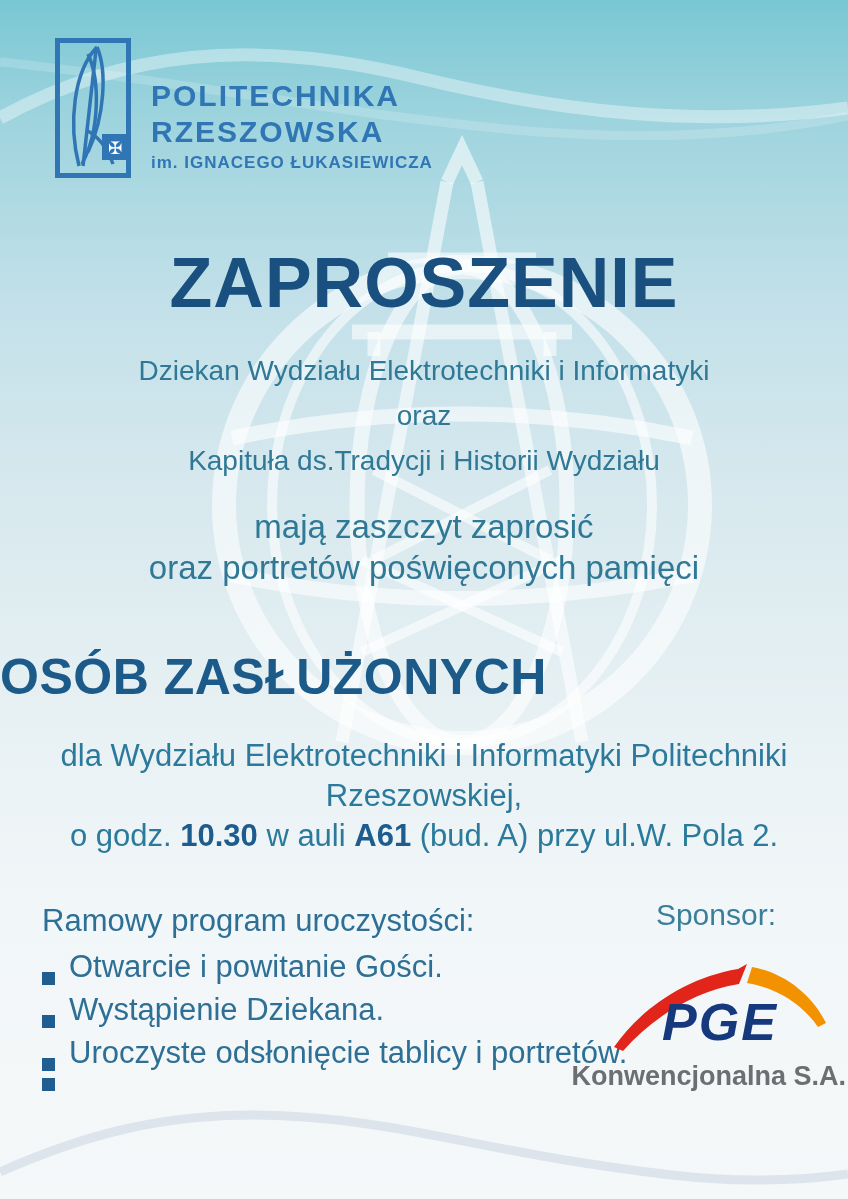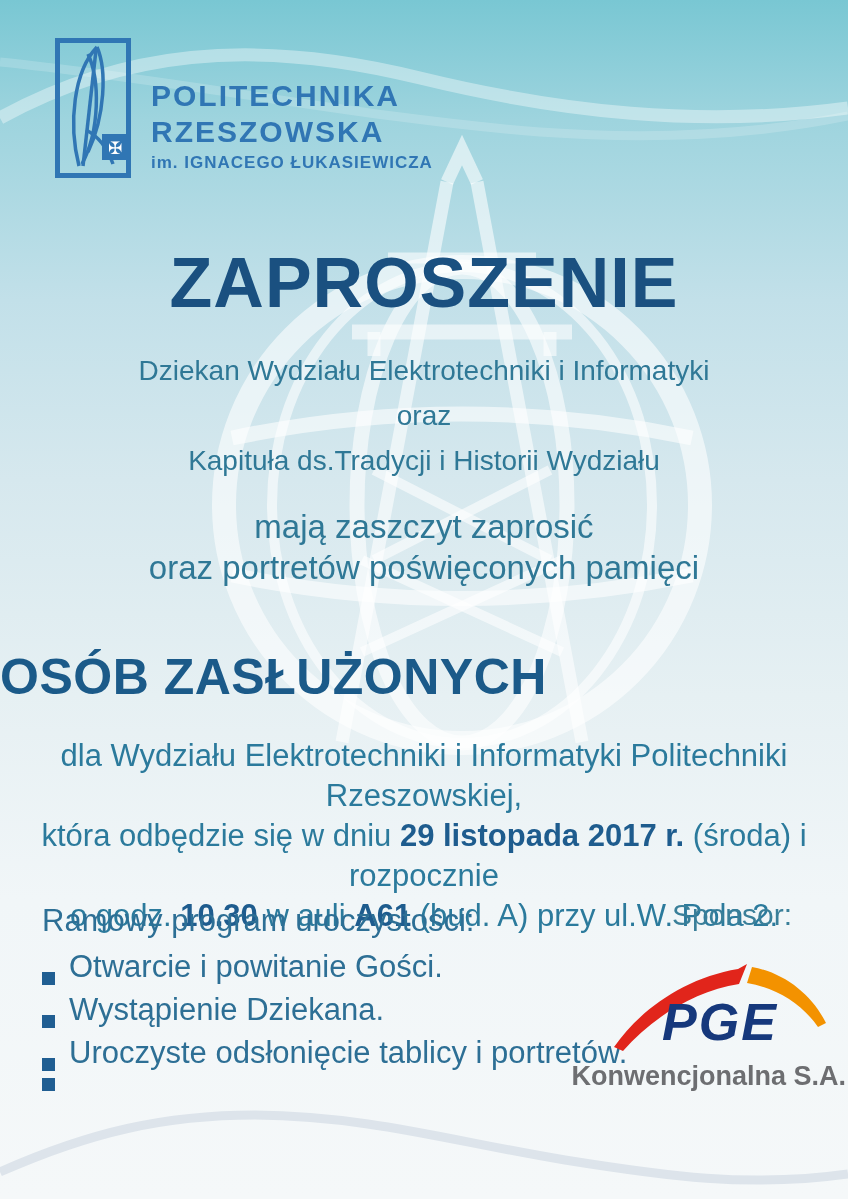"która odbędzie się w dniu" div { html: <div><span>która odbędzie się w dniu </span><strong>29 listopada 2017 r.</strong><span> (środa) i rozpocznie</span></div> -> none }
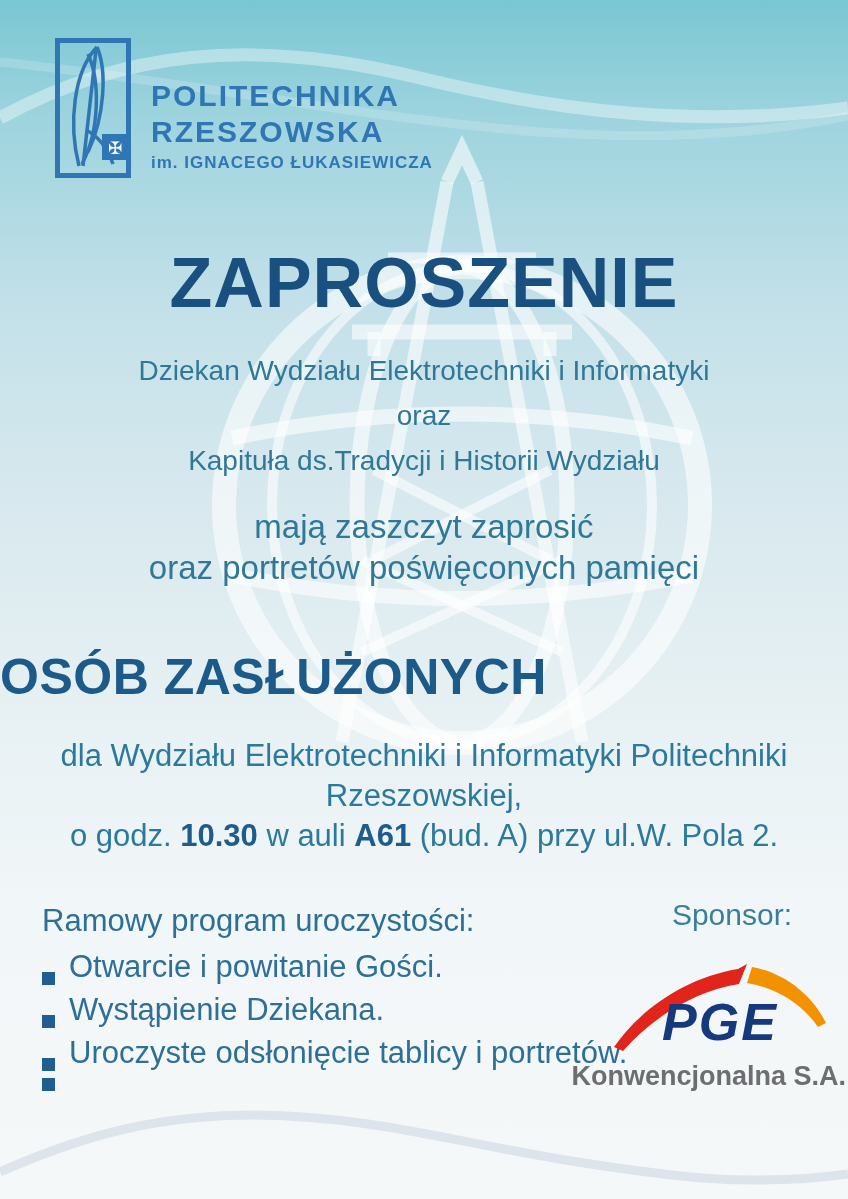"Sponsor:" #sponsor-label { right: 56px -> 72px }
